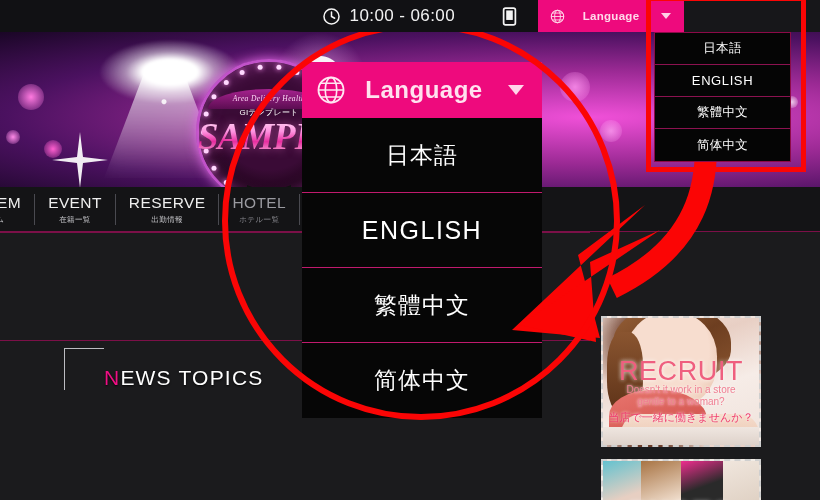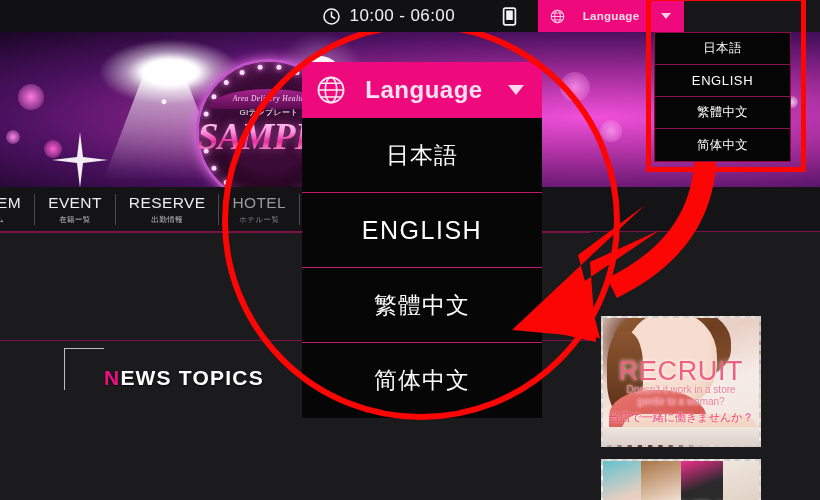"NEWS TOPICS" .news-title { font-weight: bold -> normal }
